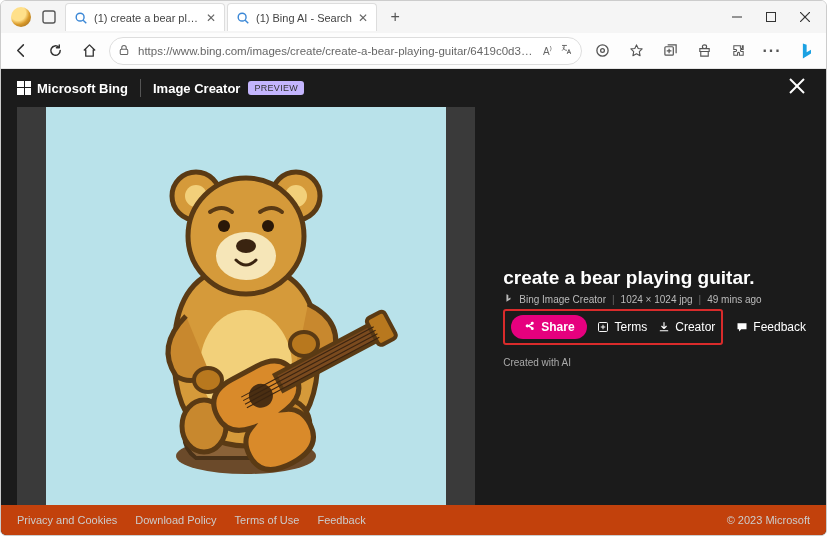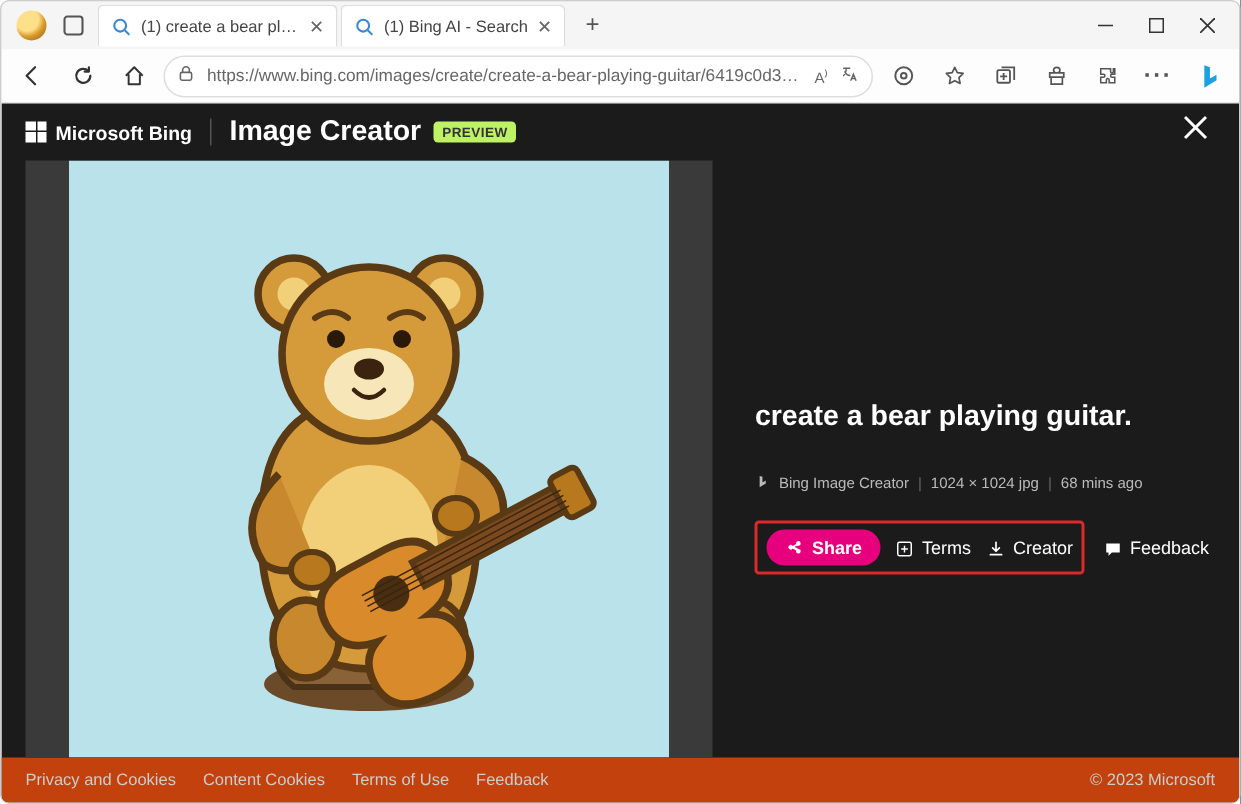"Image Creator" .ic-title { font-size: 19px -> 13px }
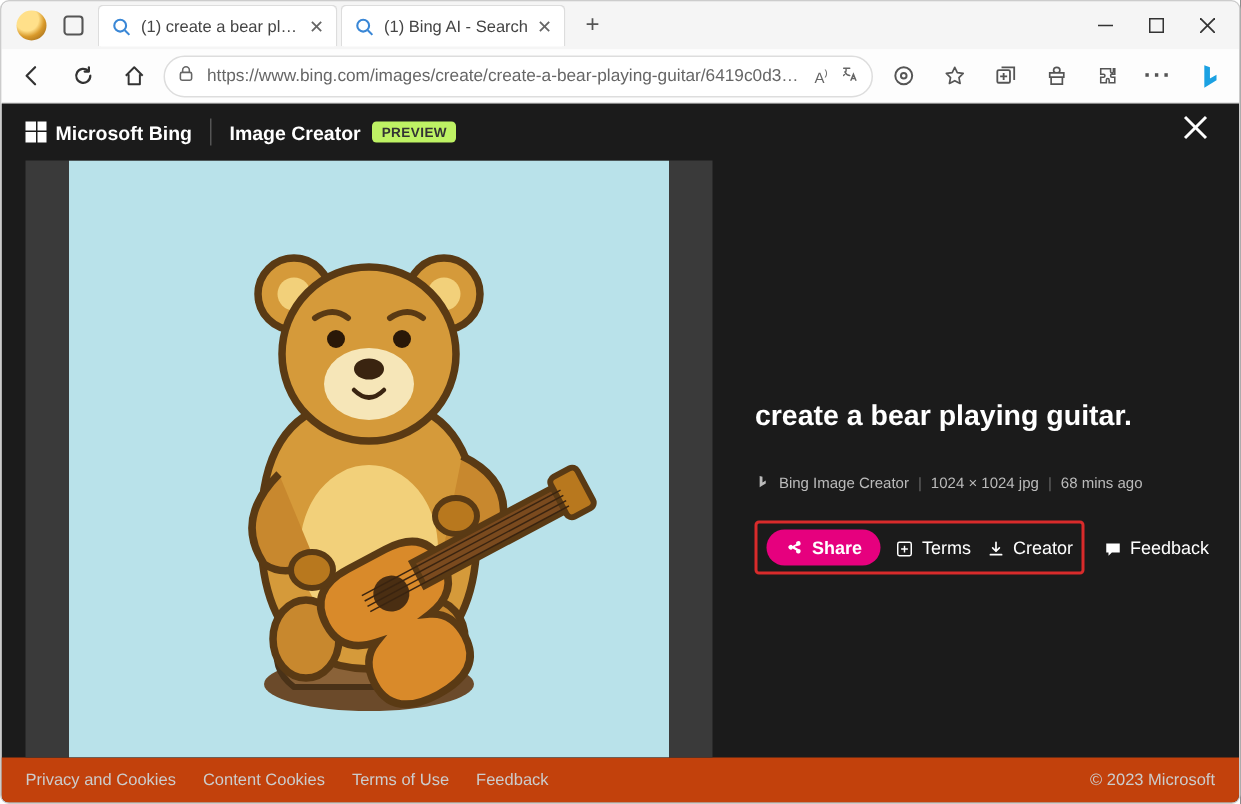"PREVIEW" .badge { background: #bef264 -> #c4b5fd; font-weight: 700 -> 400 }
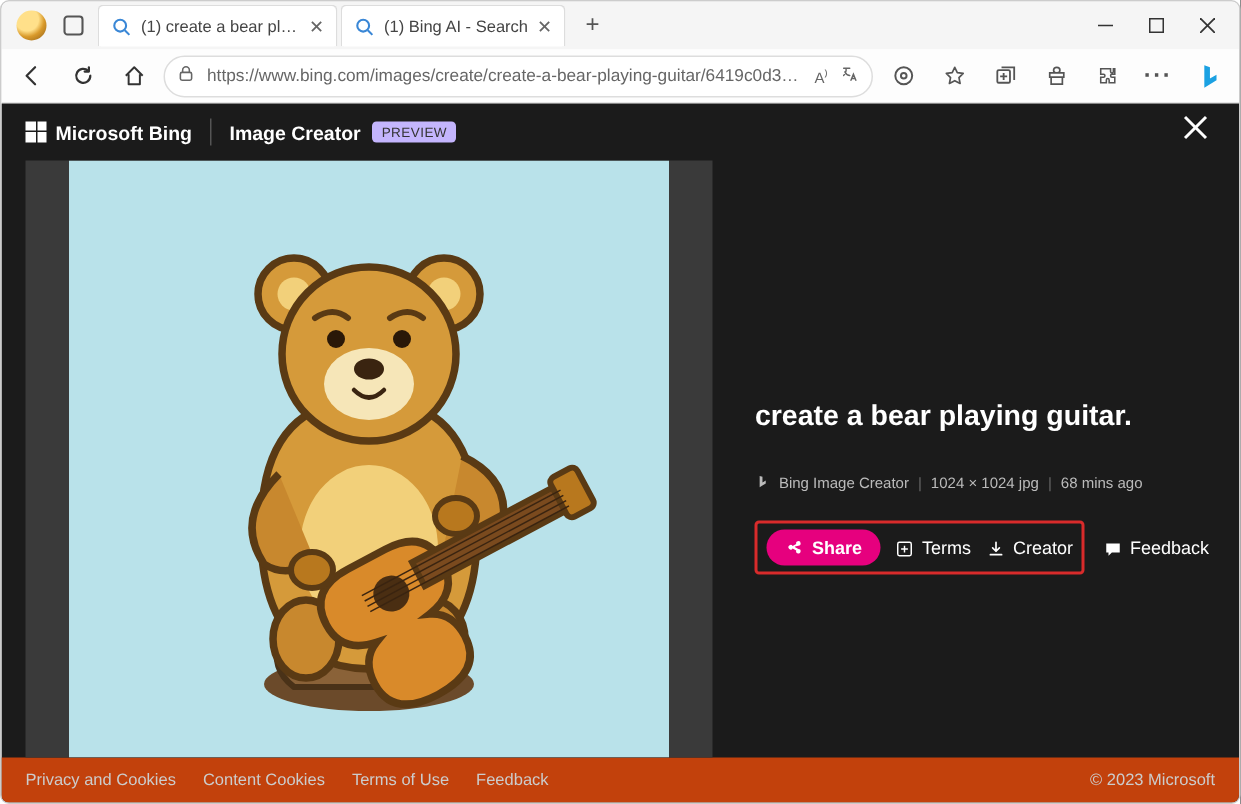"create a bear playing guitar." .prompt { margin-bottom: 27px -> 4px }
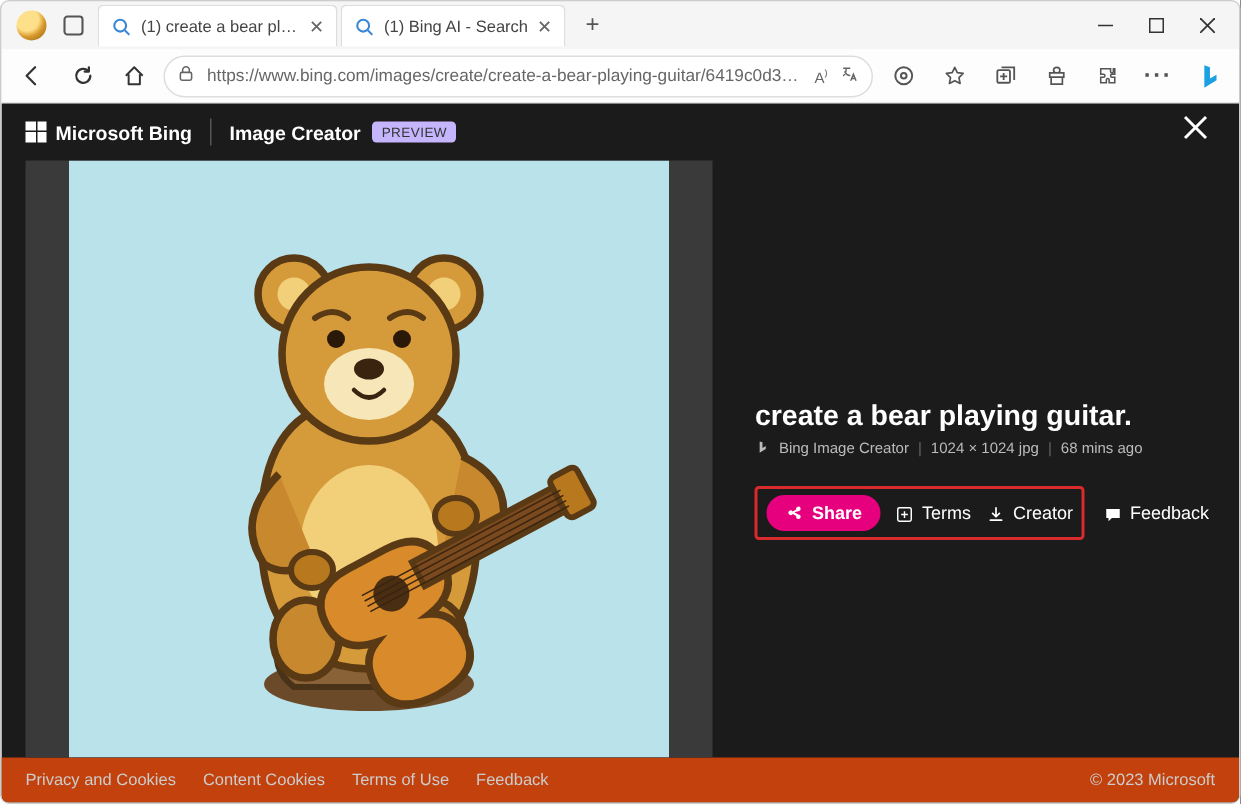"Bing Image Creator" .meta { margin-bottom: 18px -> 4px }
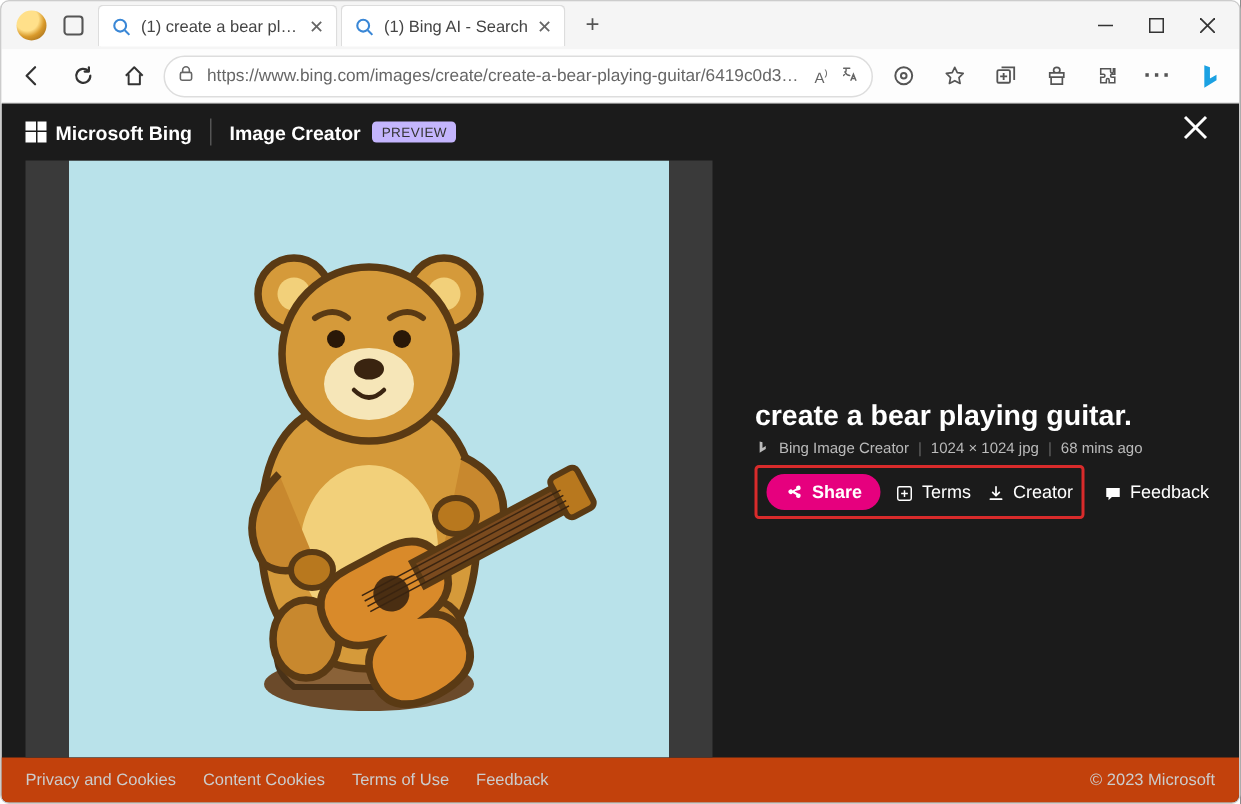"68 mins ago" span { text: 68 -> 49 }
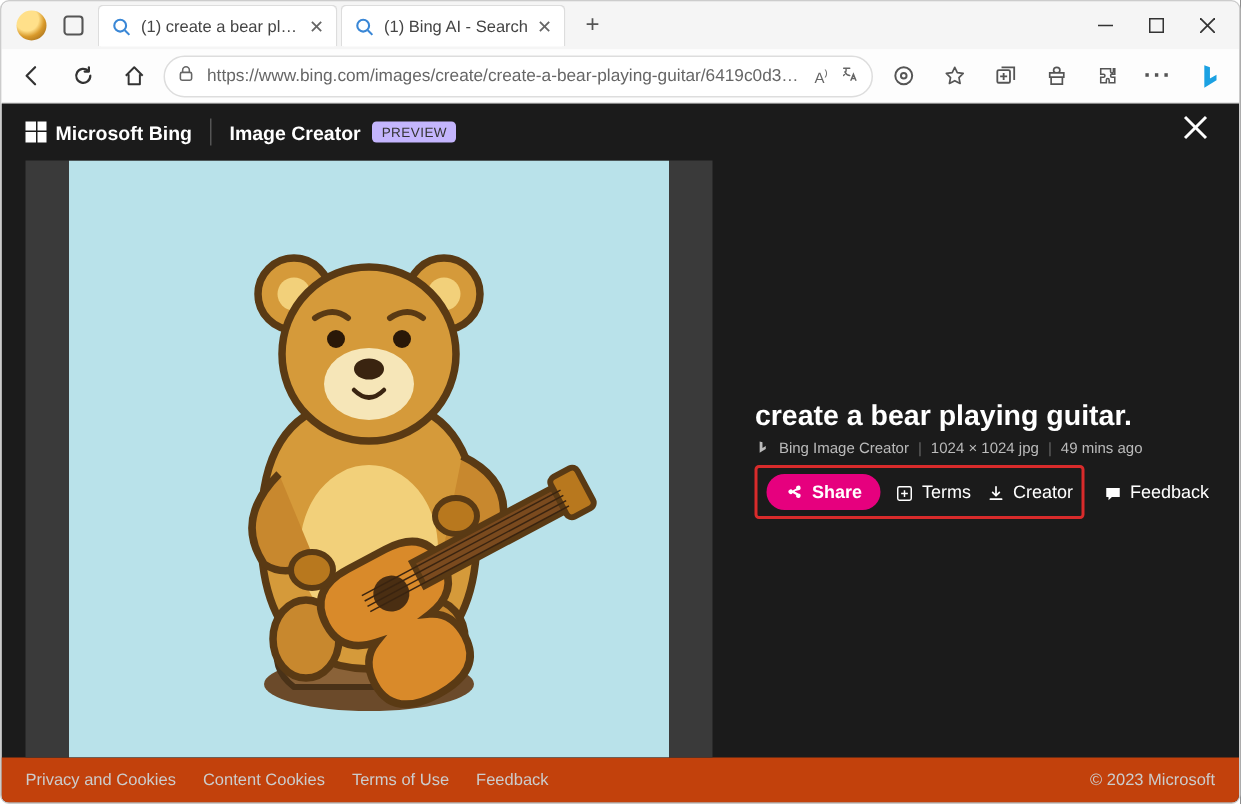"Share" .btn { align-items: flex-end -> flex-start }
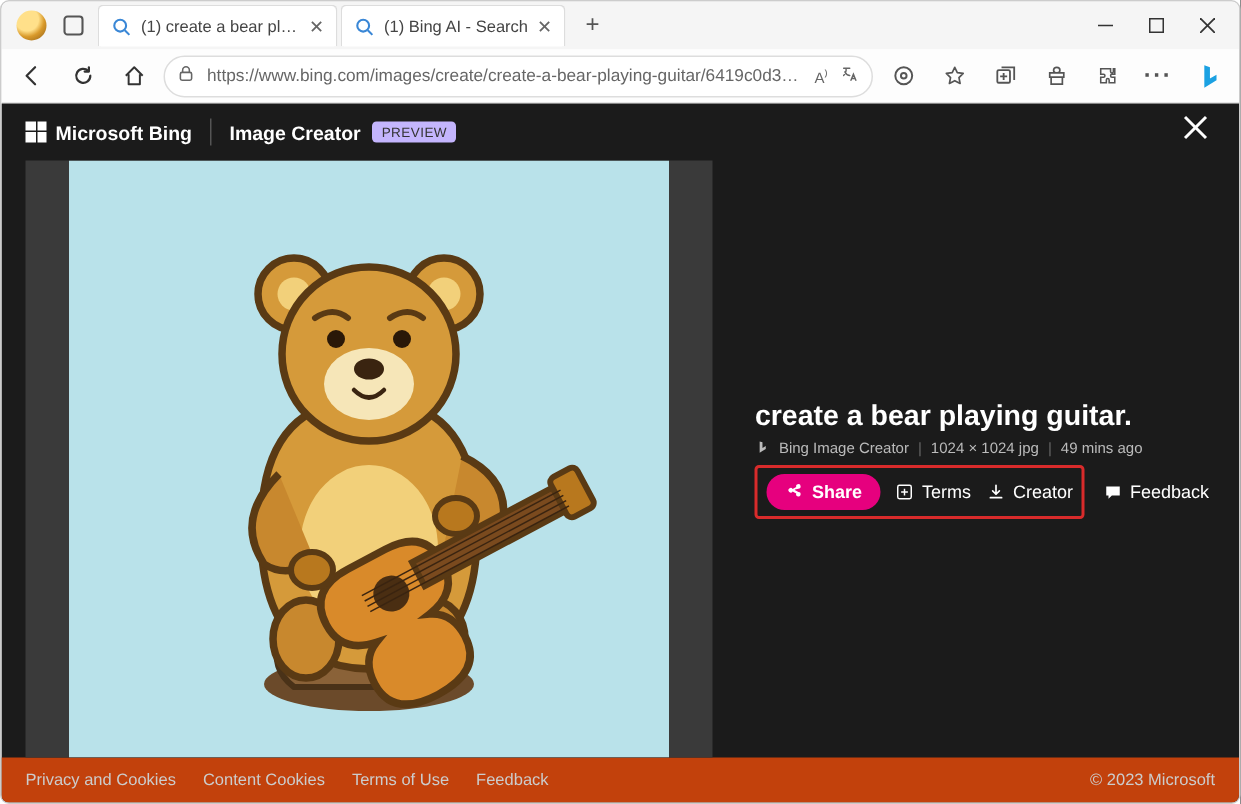"Created with AI" div.caption { html: none -> <div>Created with AI</div> }
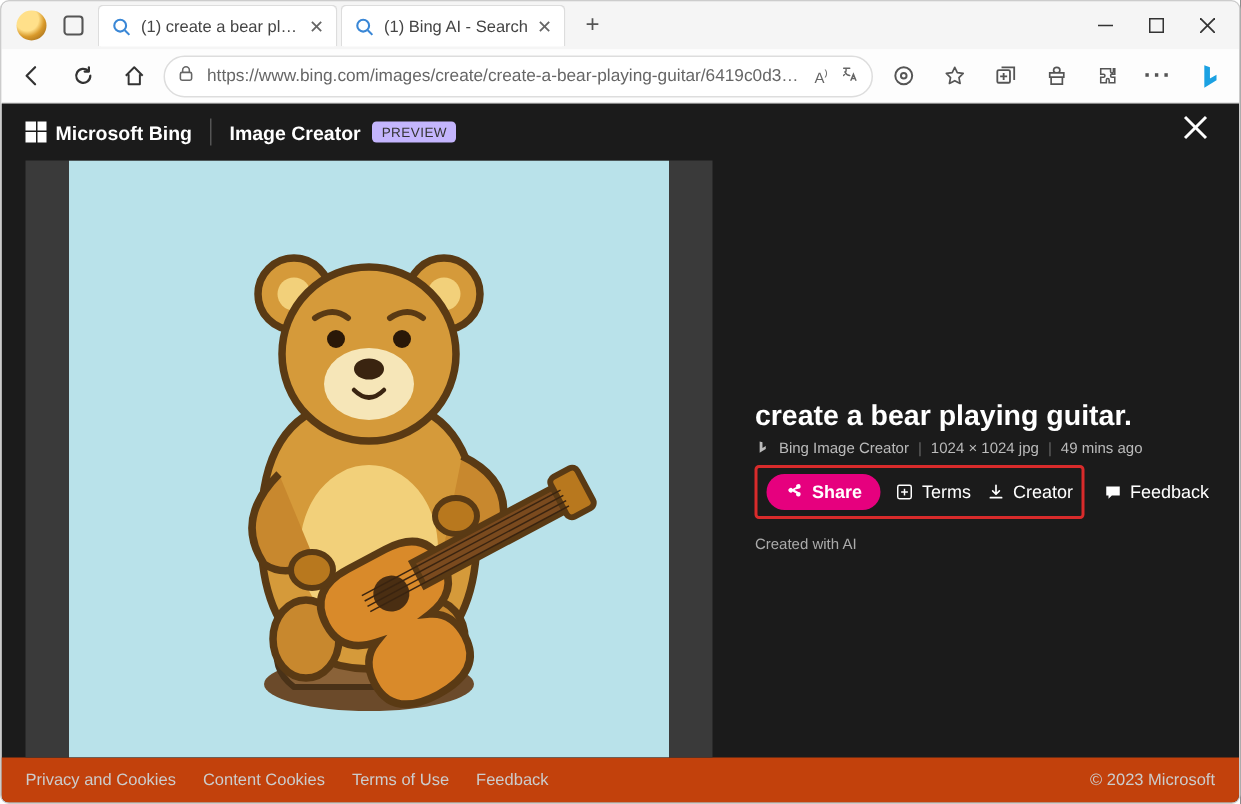"Content Cookies" span { text: Content Cookies -> Download Policy }
